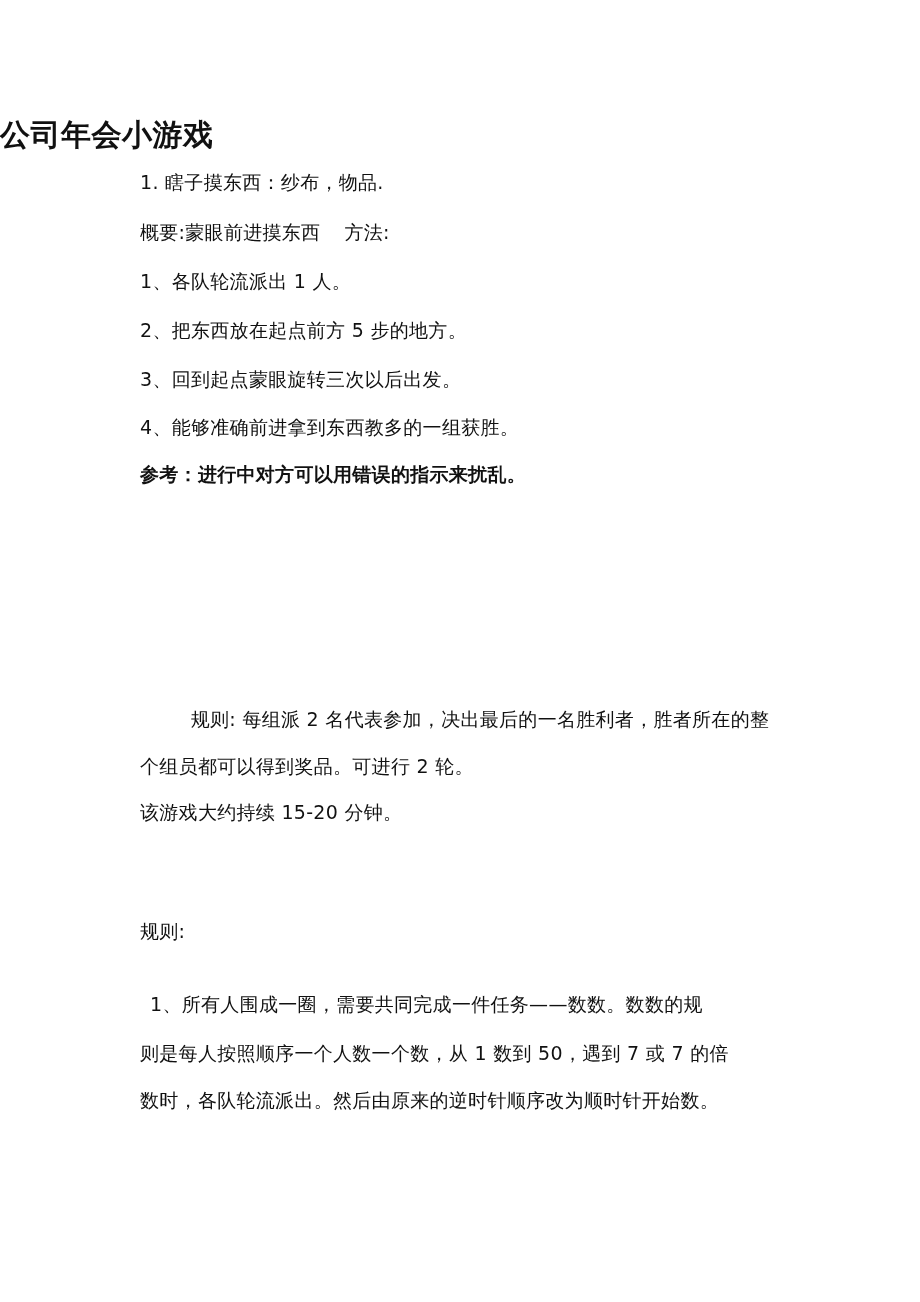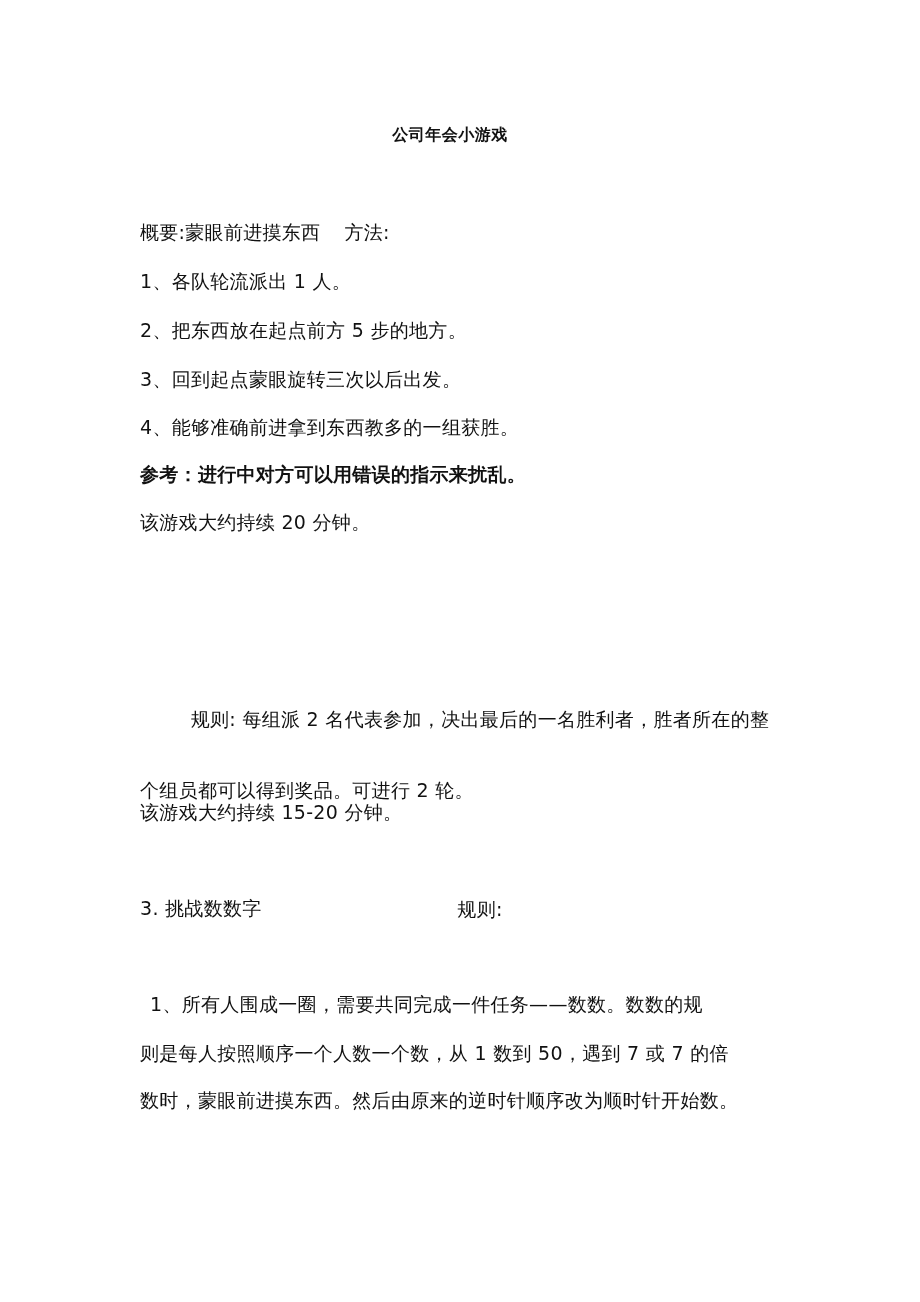"公司年会小游戏" .title { font-size: 16px -> 30px; text-align: center -> left }
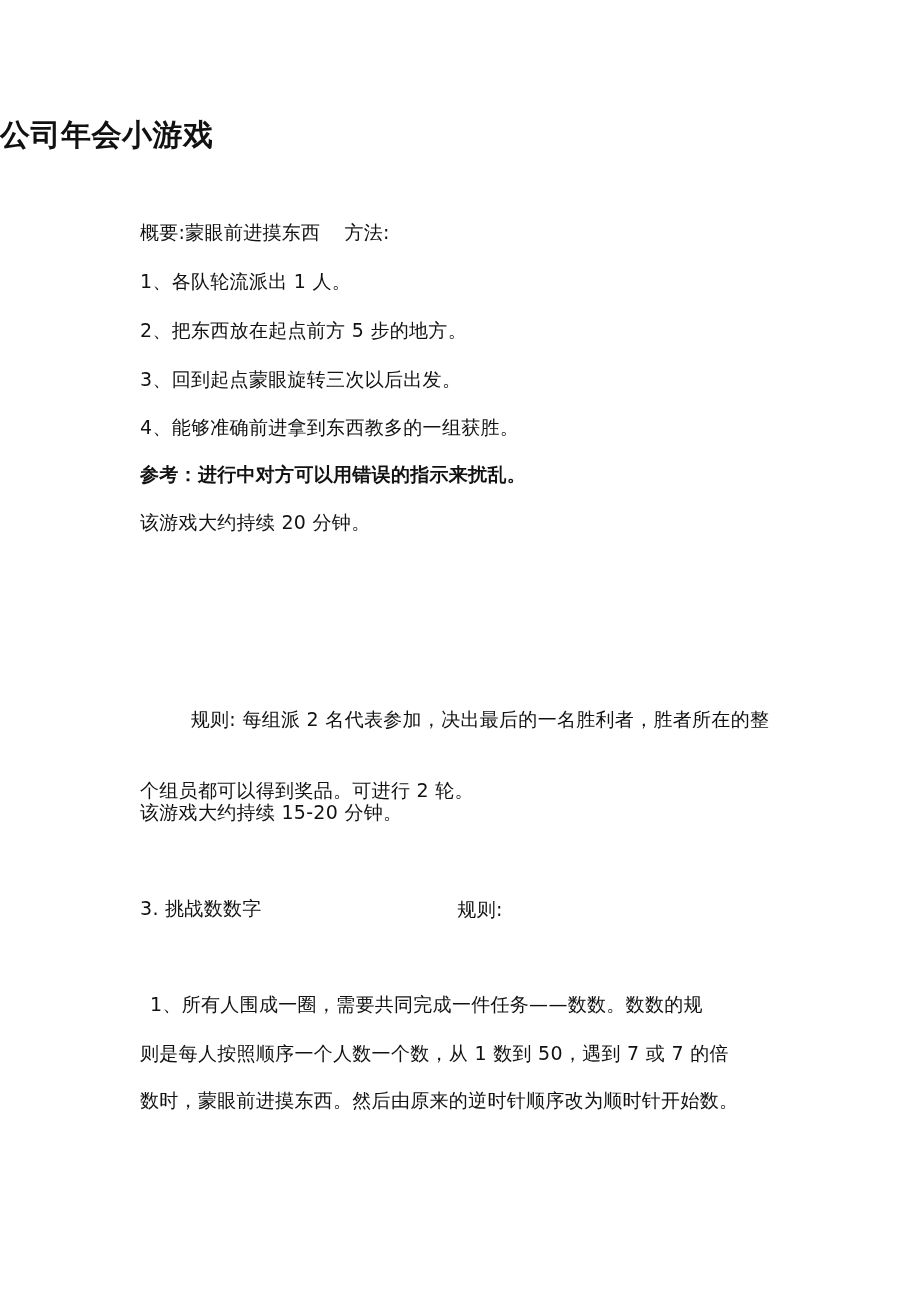"1. 瞎子摸东西：纱布，物品." div.line { html: none -> <div>1. 瞎子摸东西：纱布，物品.</div> }
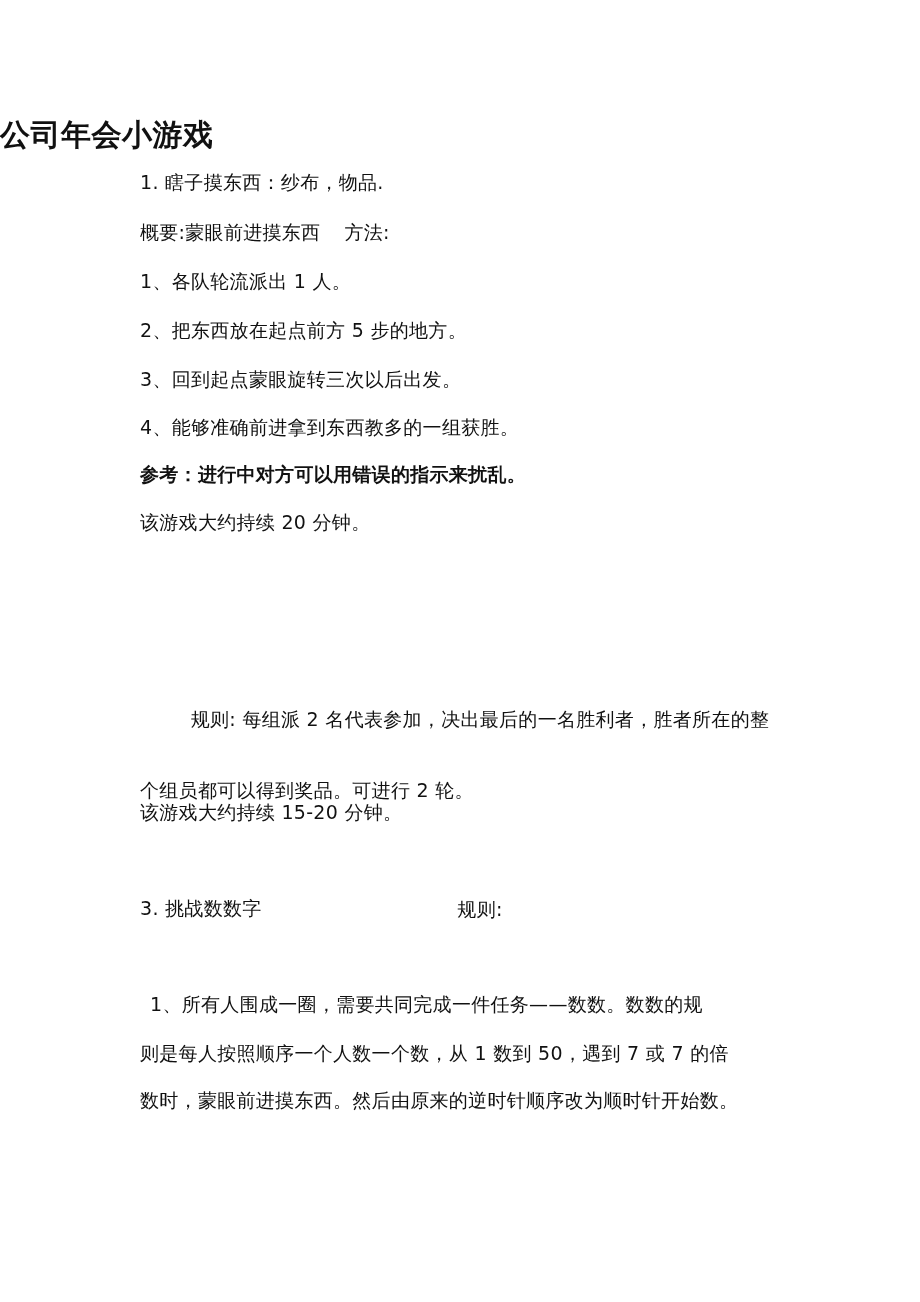"该游戏大约持续 20 分钟。" div.line { html: <div>该游戏大约持续 20 分钟。</div> -> none }
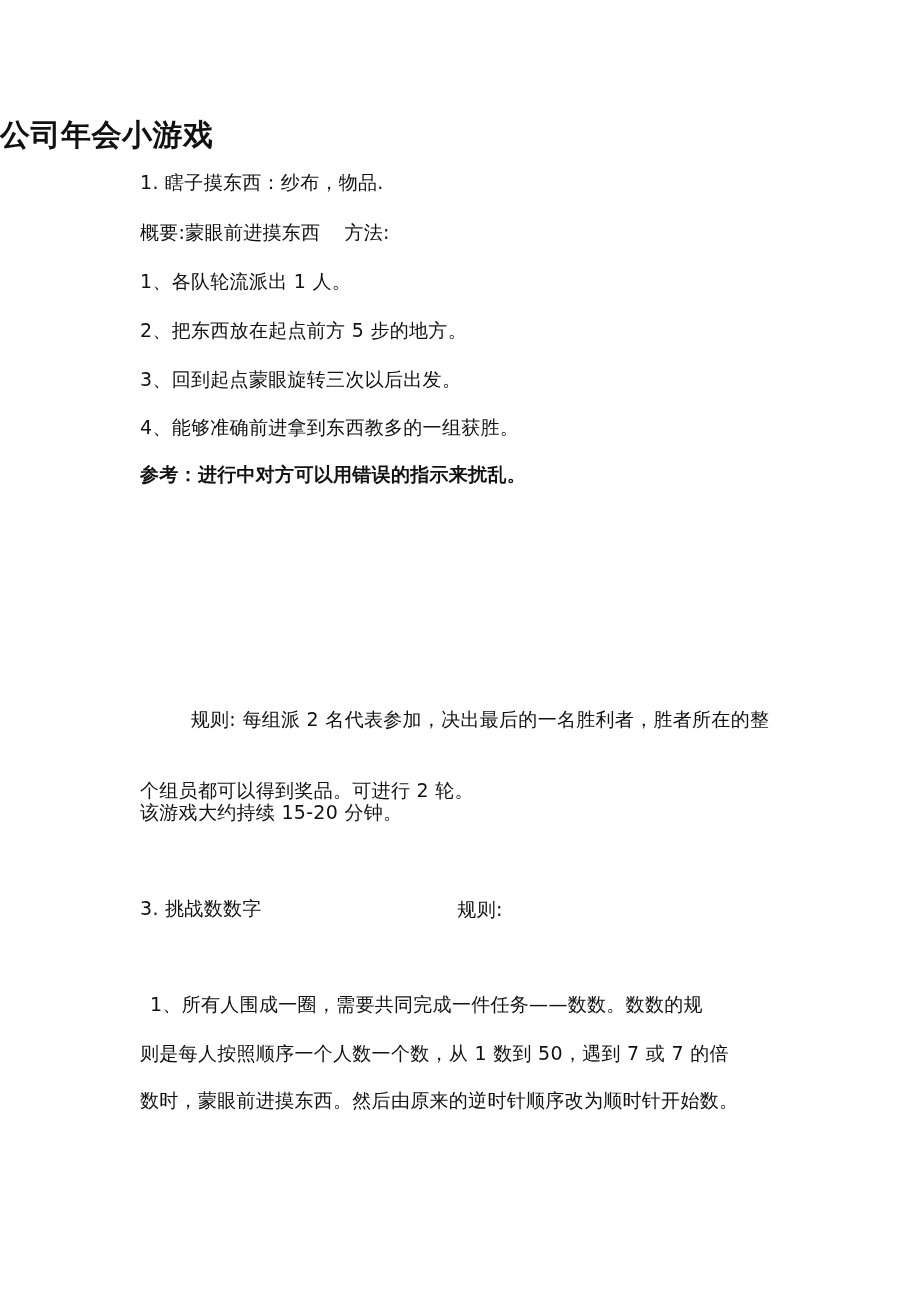"个组员都可以得到奖品。可进行 2 轮。" div.line { margin-top: 24px -> none }
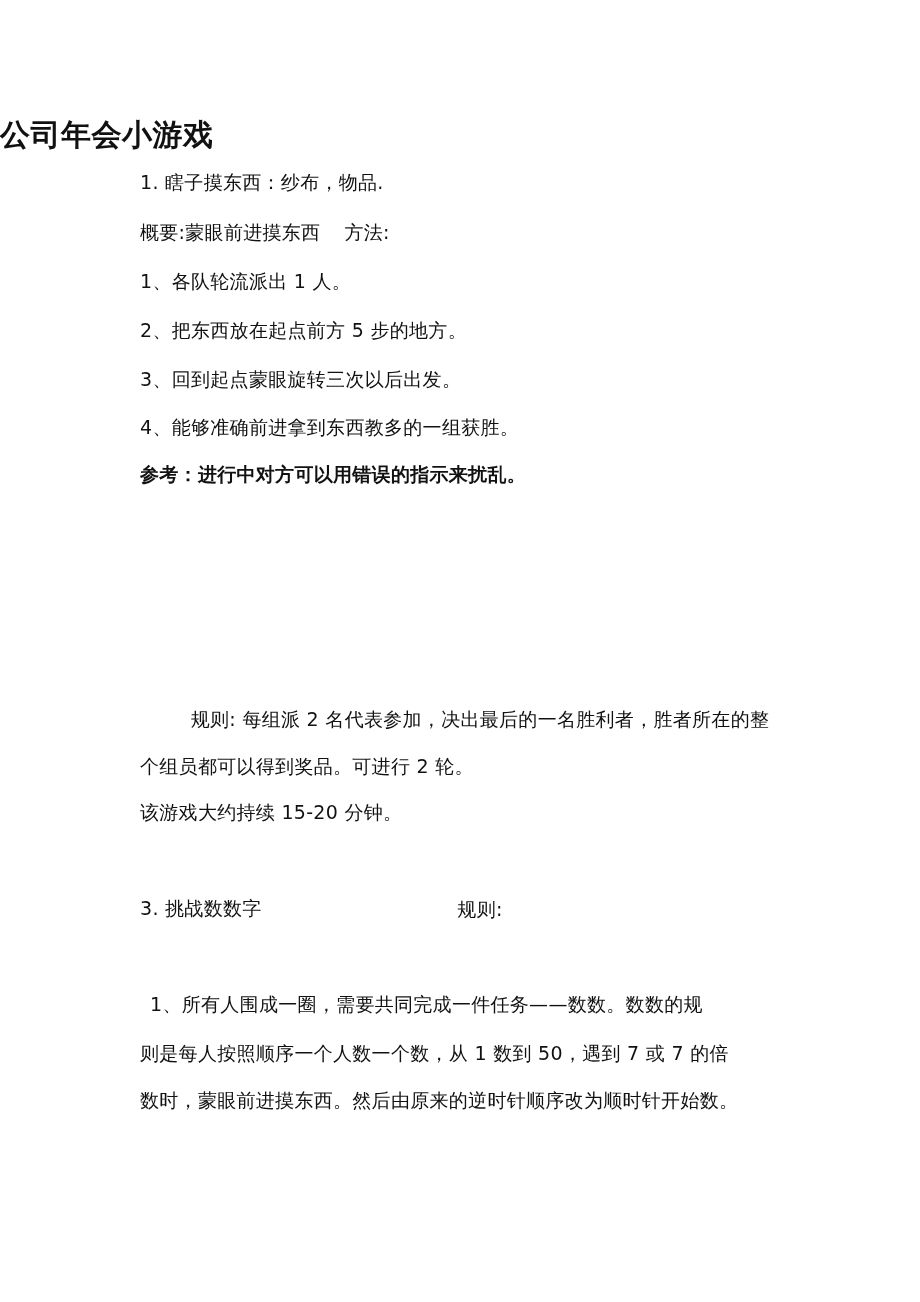"3. 挑战数数字" div.line { html: <div>3. 挑战数数字</div> -> none }
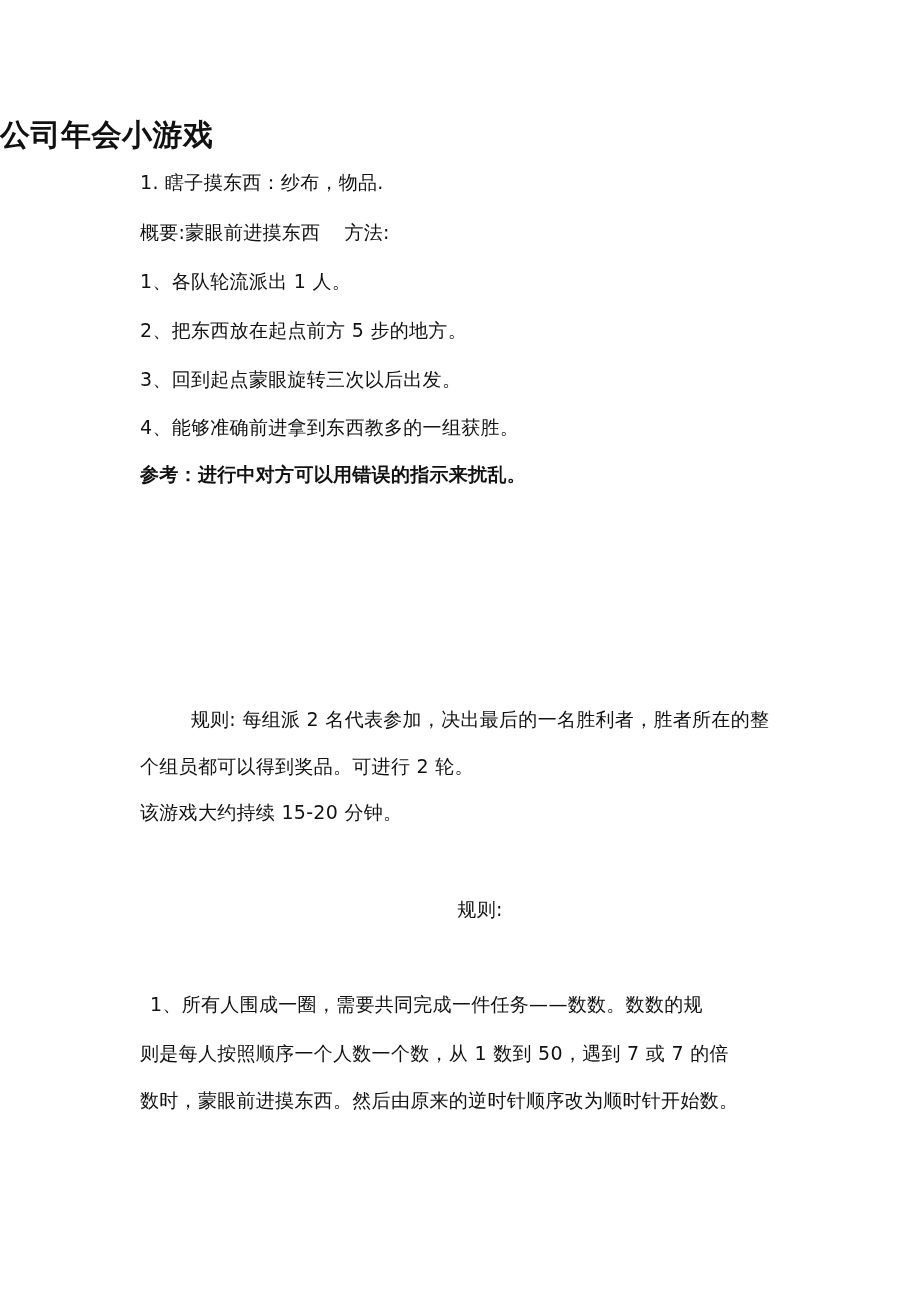"规则:" div.line { text-align: center -> none; top: 895px -> 917px }
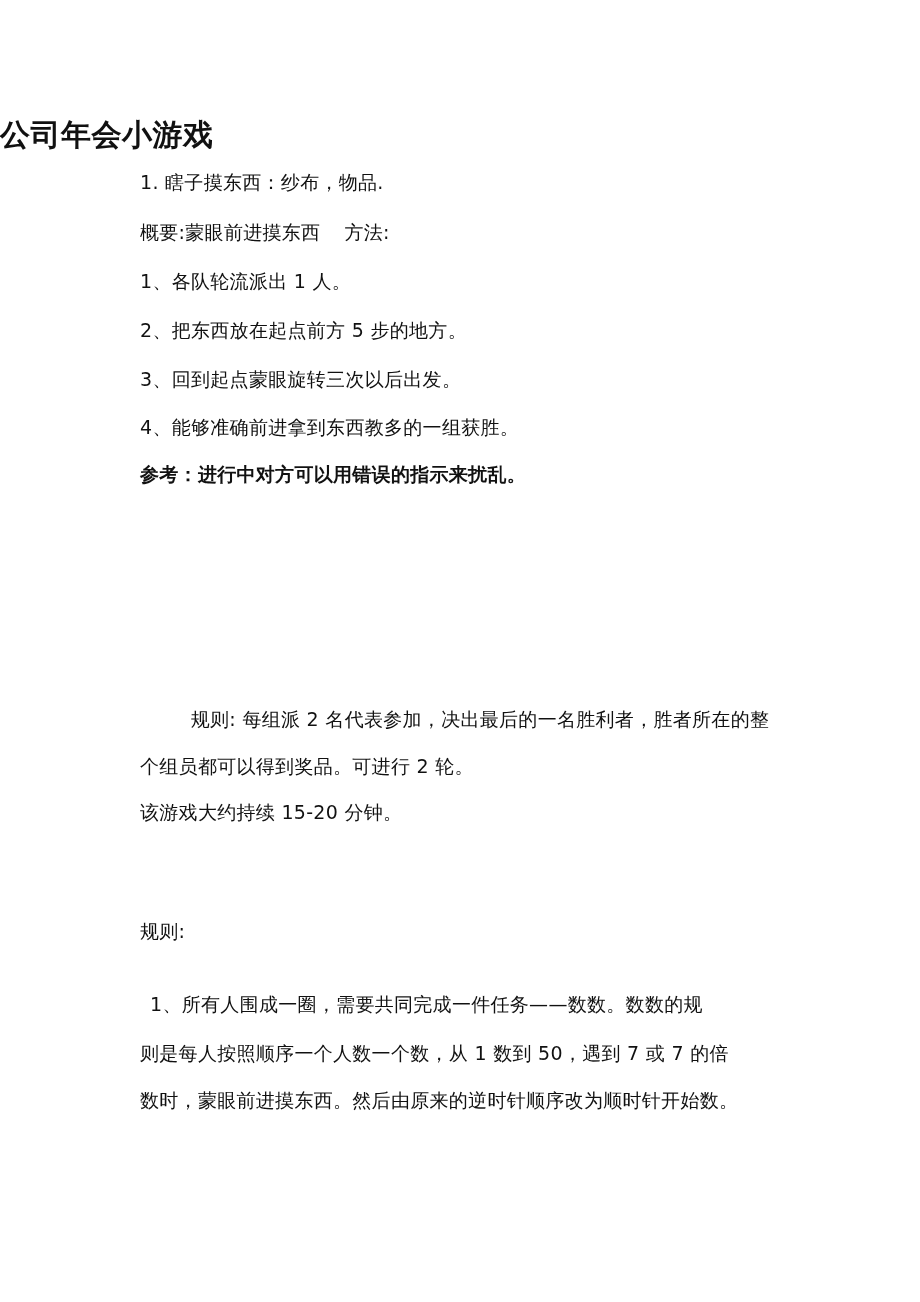"数时，蒙眼前进摸东西。然后由原来的逆时针顺序改为顺时针开始数。" div.line { text: 蒙眼前进摸东西 -> 各队轮流派出 }
